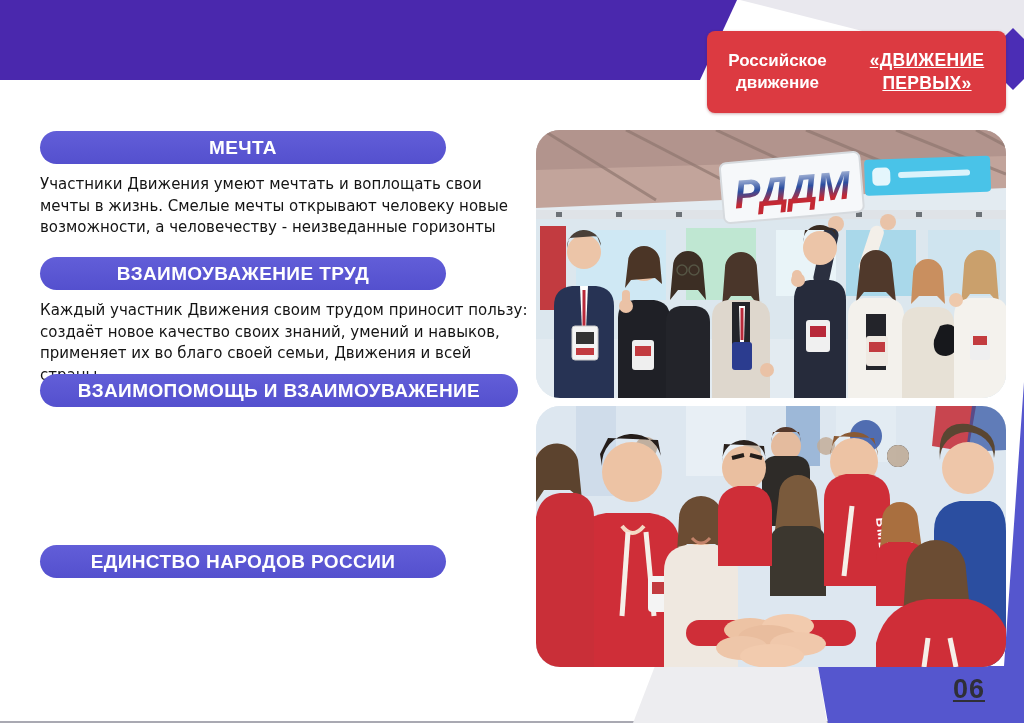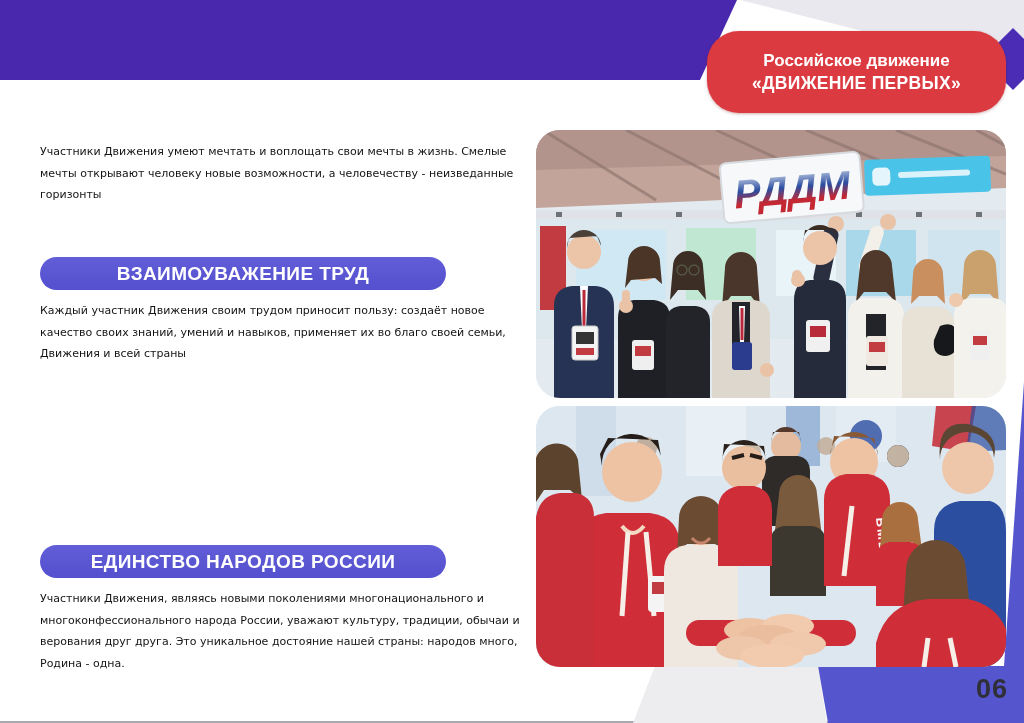"Российское движение" .logo-badge { border-radius: 32px -> 8px; flex-direction: column -> row }
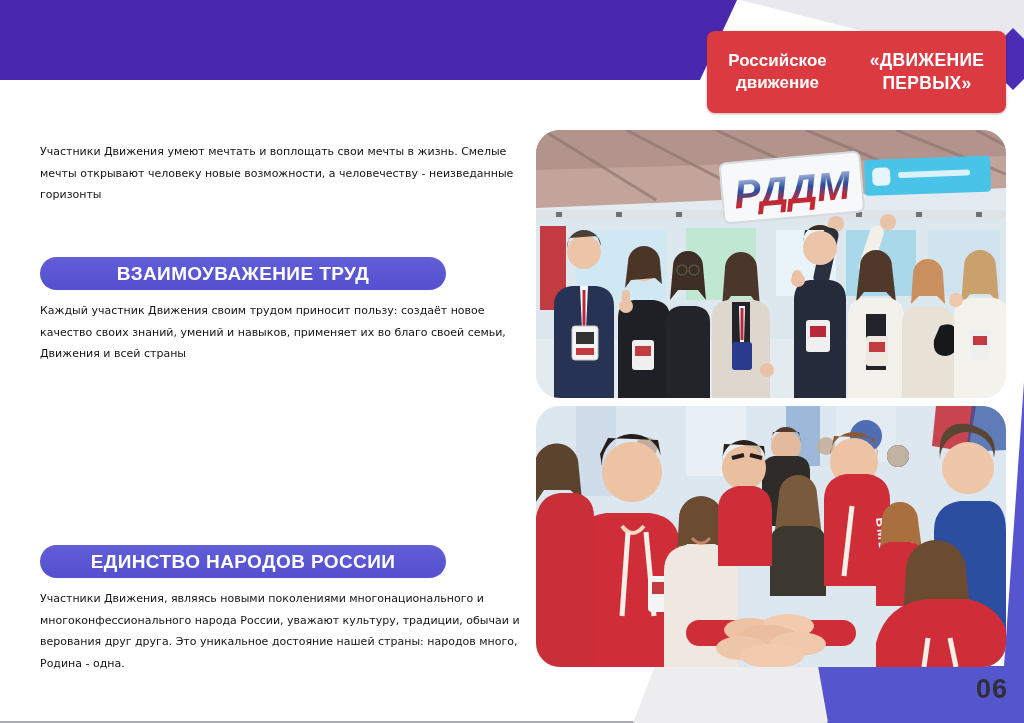"«ДВИЖЕНИЕ ПЕРВЫХ»" .logo-badge .l3 { text-decoration: none -> underline }
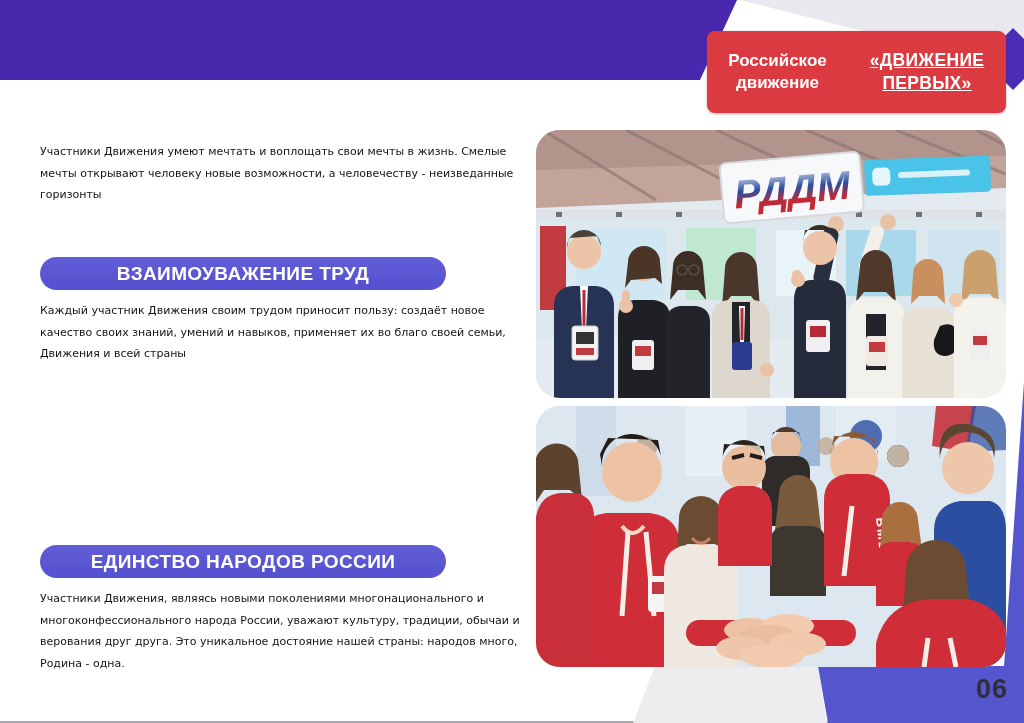"МЕЧТА" div.pill { html: none -> <div>МЕЧТА</div> }
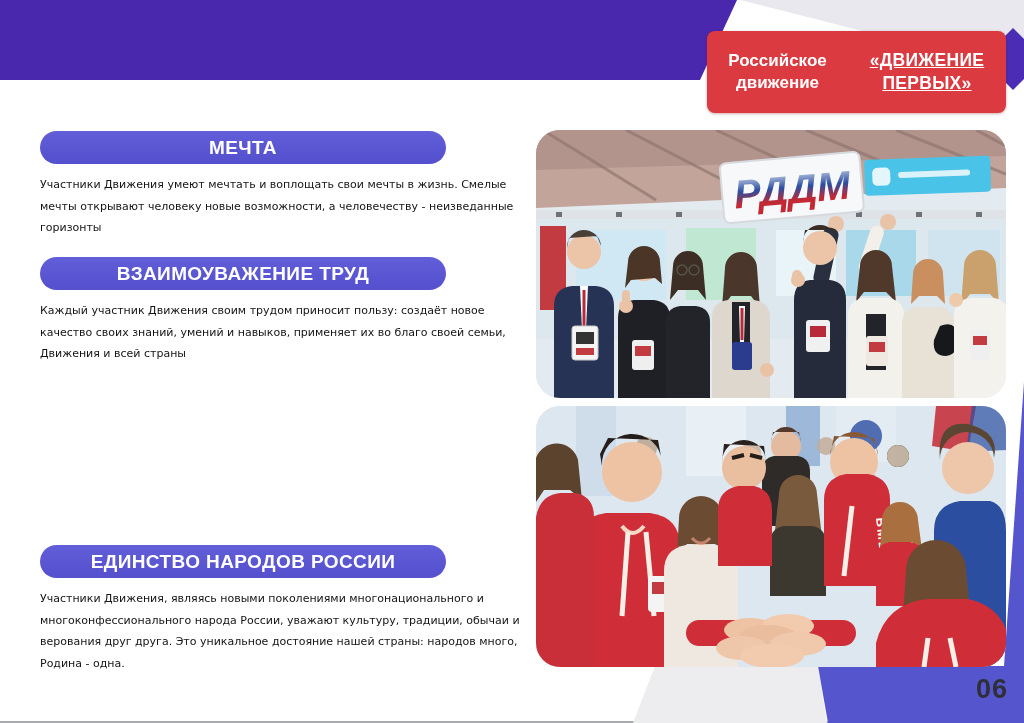"Участники Движения умеют мечтать и" .section p { font-size: 11px -> 15px }
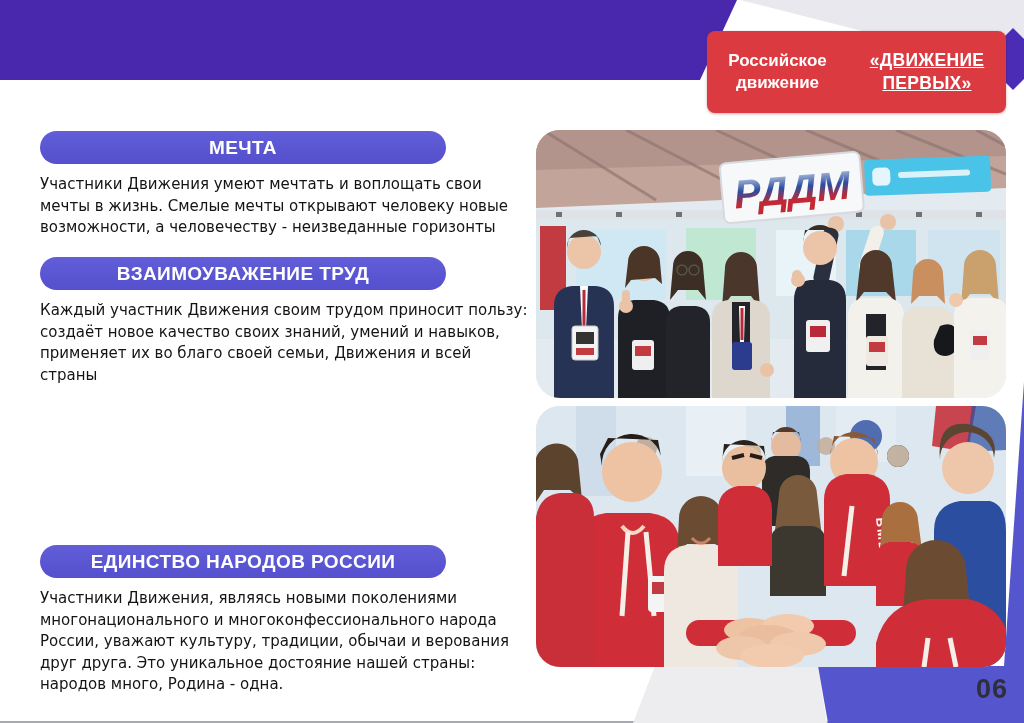"ВЗАИМОПОМОЩЬ И ВЗАИМОУВАЖЕНИЕ" div.pill { html: none -> <div>ВЗАИМОПОМОЩЬ И ВЗАИМОУВАЖЕНИЕ</div> }
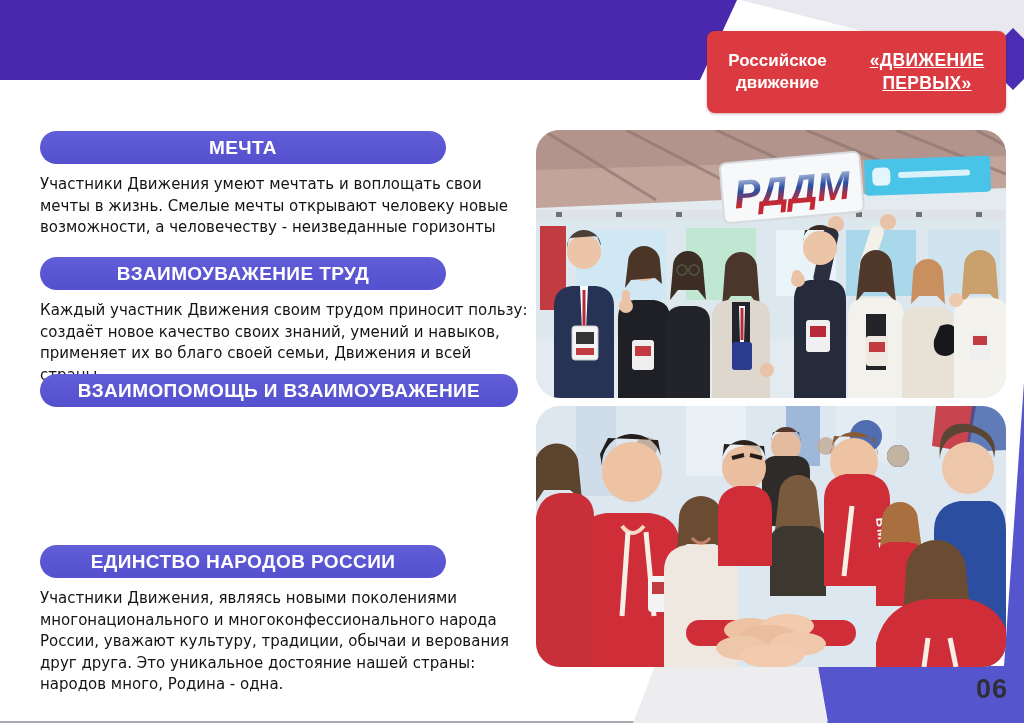"Участники Движения, являясь новыми" p { html: <p>Участники Движения, являясь новыми поколениями многонационального и многоконфессионального народа России, уважают культуру, традиции, обычаи и верования друг друга. Это уникальное достояние нашей страны: народов много, Родина - одна.</p> -> none }
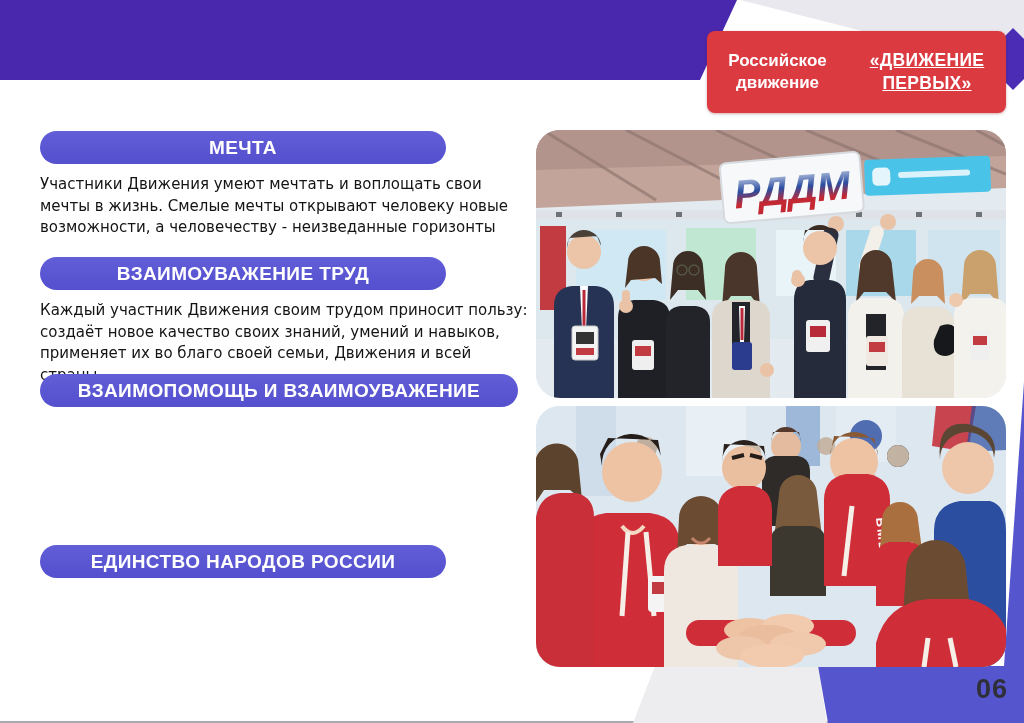"06" .page-number { right: 16px -> 39px; text-decoration: none -> underline }
